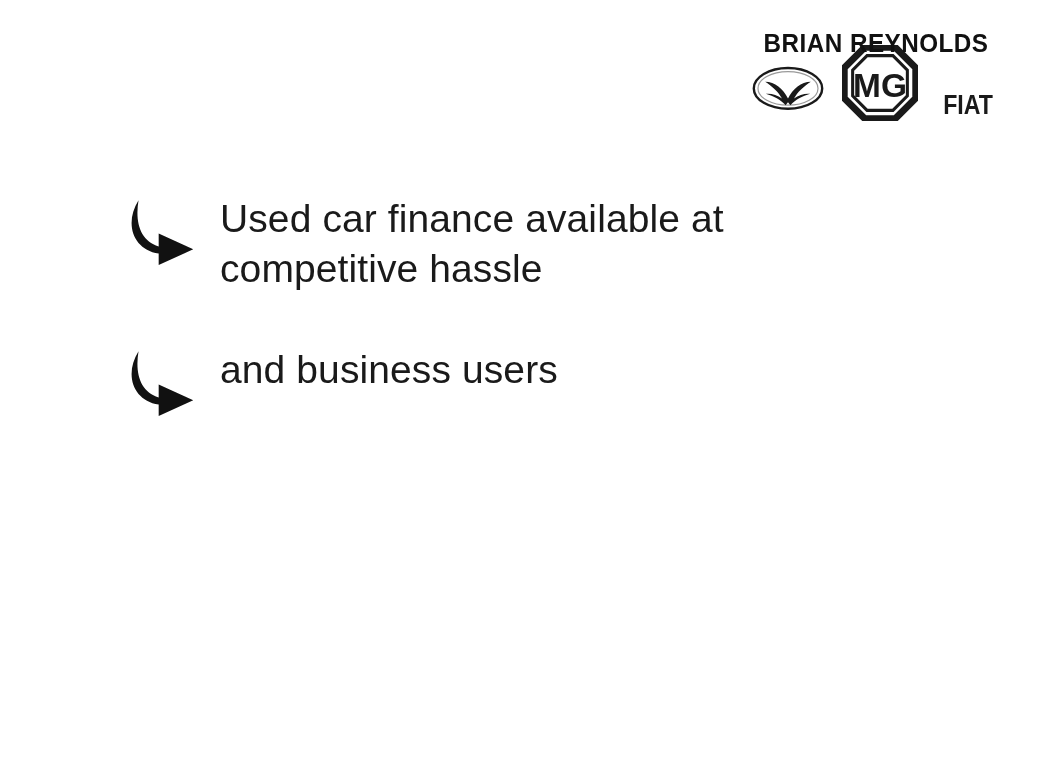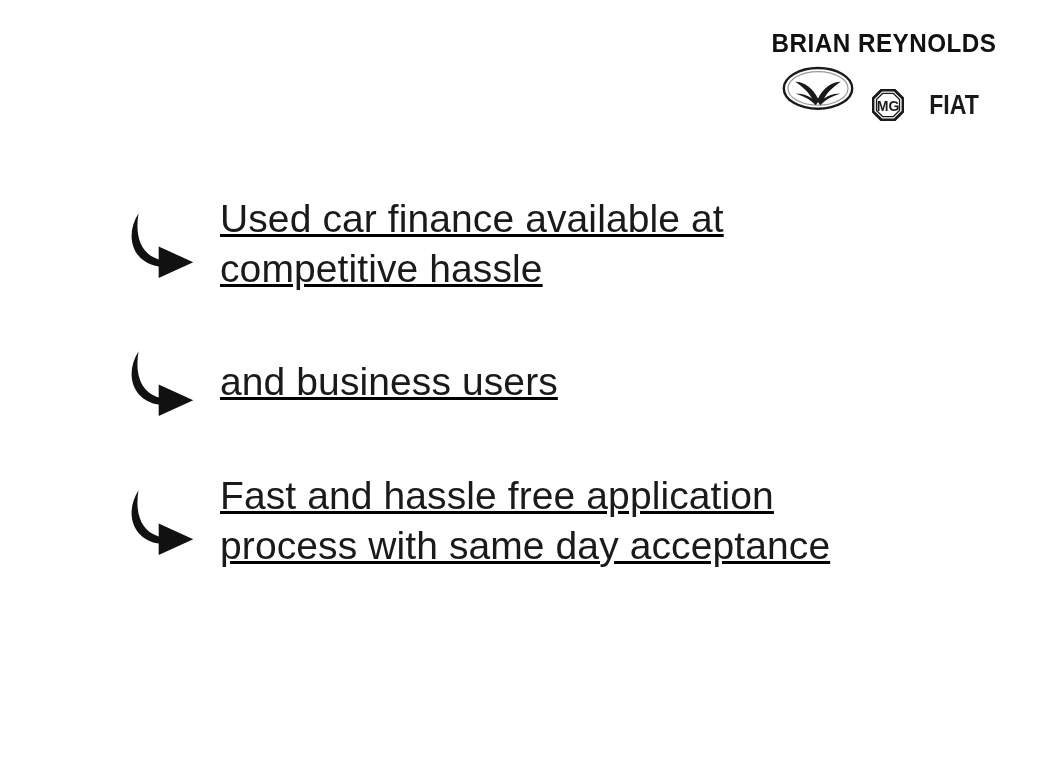"MG" .logo-mg { width: 32px -> 76px }
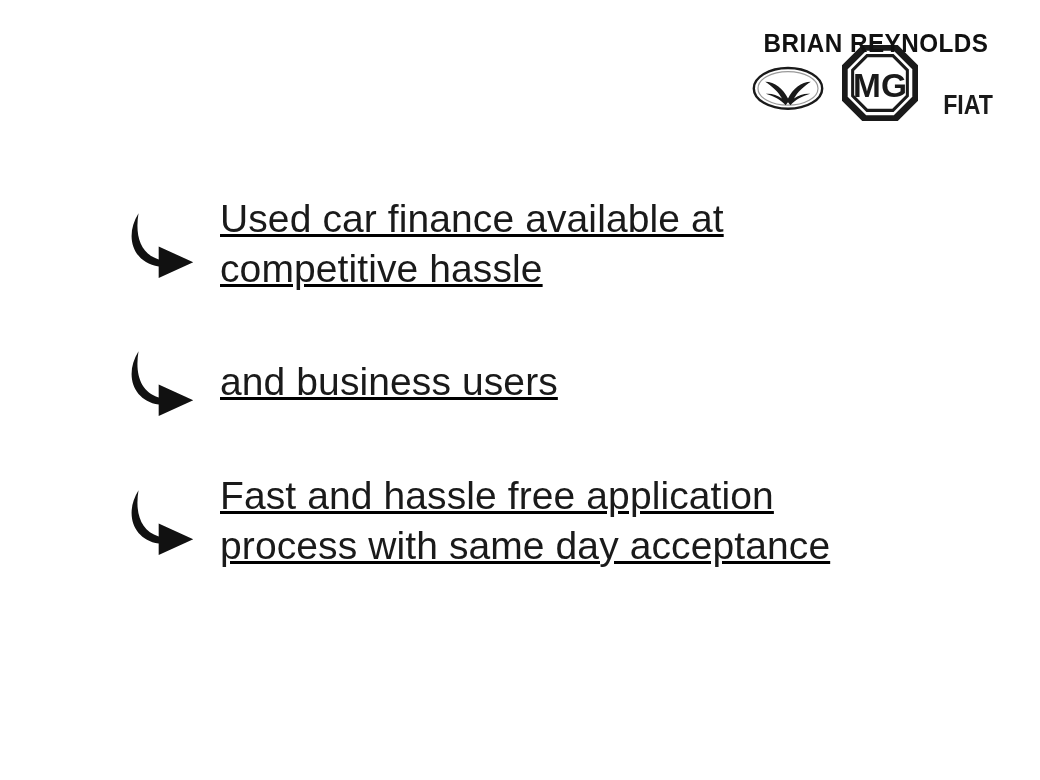"Used car finance available at" .bullet-item { align-items: center -> flex-start; text-decoration: underline -> none }
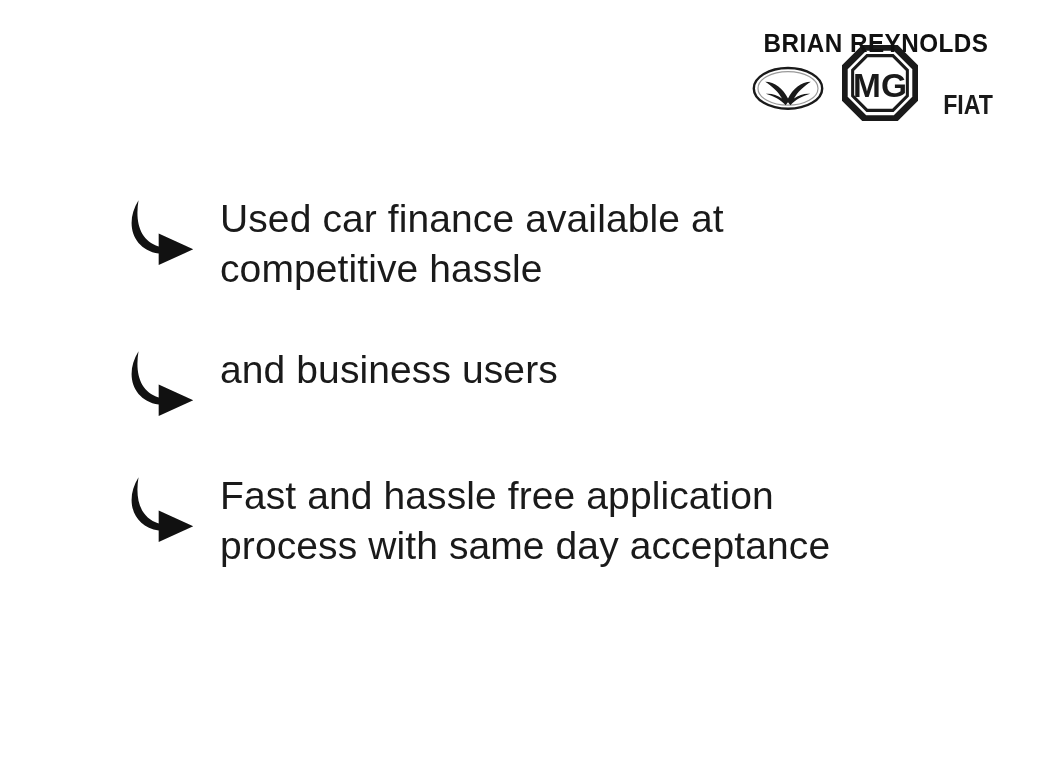"Fast and hassle free application" div.bullet-item { html: <div> <span> <svg> <path></path> </svg> </span> <div> <span>Fast and hassle free application</span> <span>process with same day acceptance</span> </div> </div> -> none }
